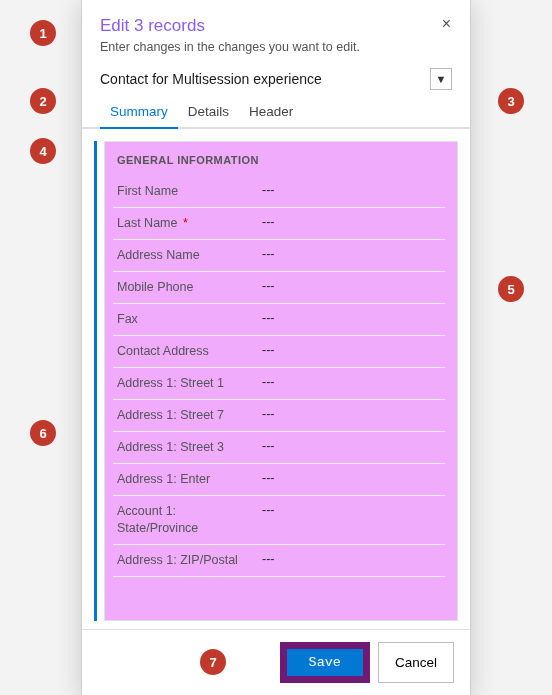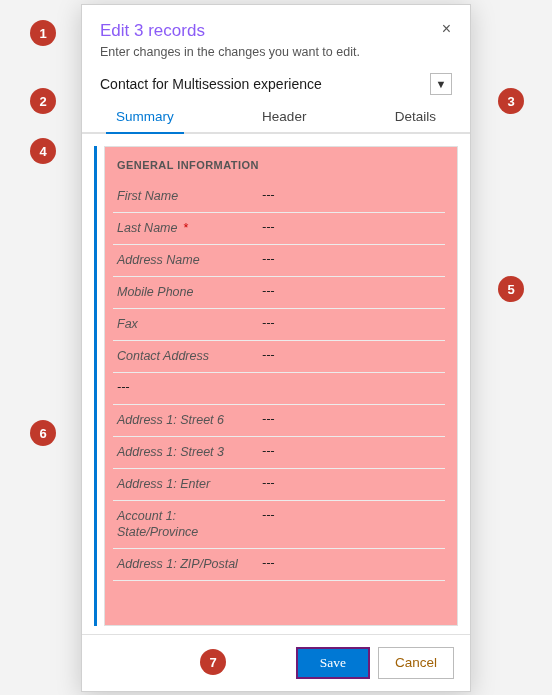"Summary" .tabs-bar { justify-content: space-between -> none; padding: 0 24px -> 0 18px }
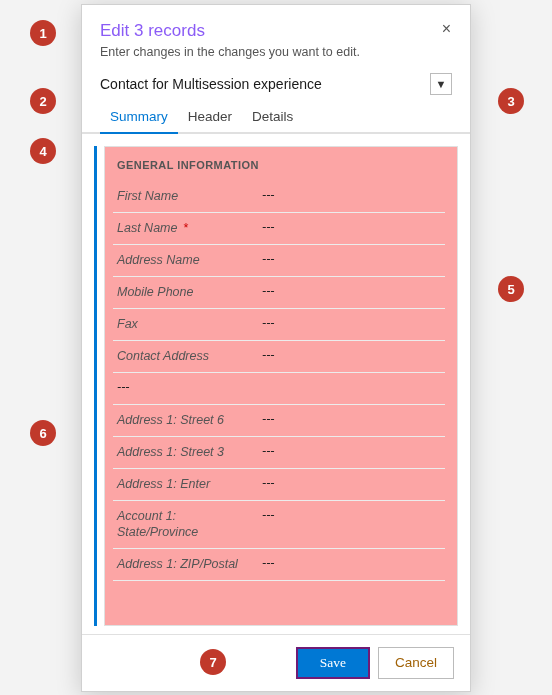"Header" button.tab { order: before "Details" -> after "Details" }
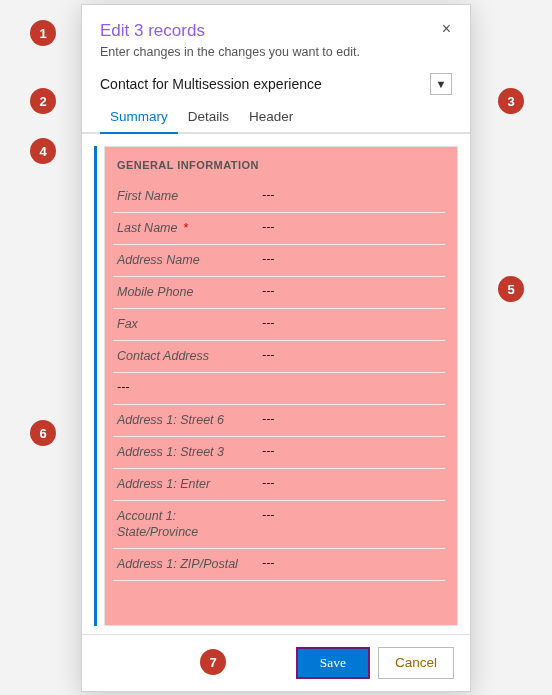"GENERAL INFORMATION" .form-content { background: #fca5a5 -> #f0abfc }
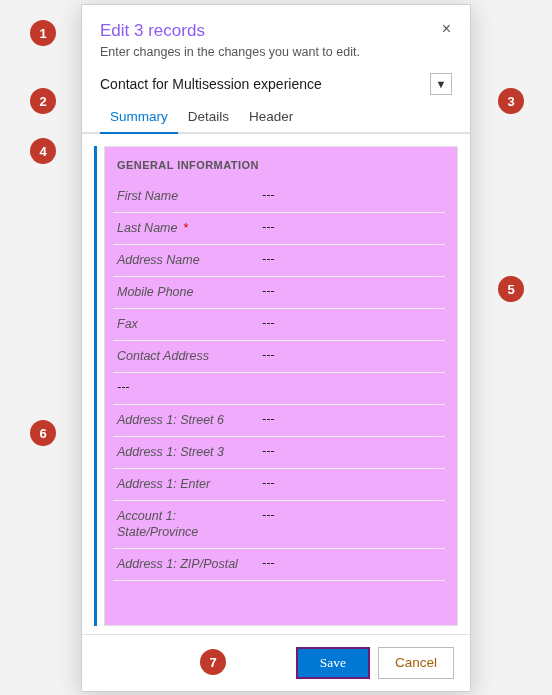"First Name" .field-row { font-style: italic -> none }
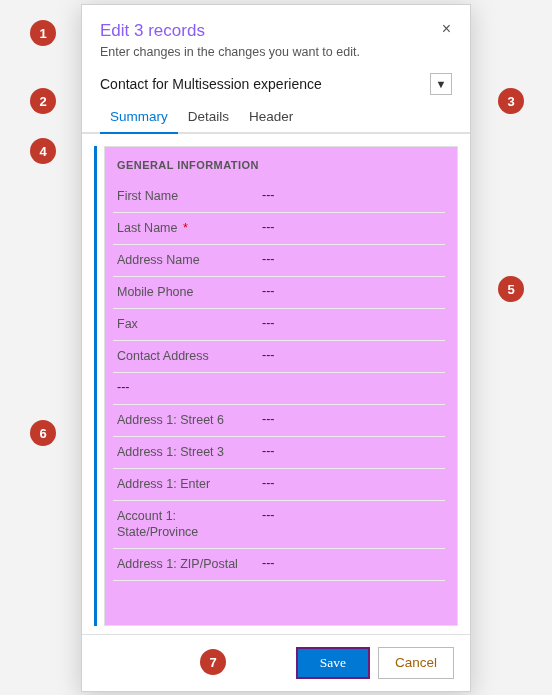"Address 1: Street 1" span.field-label { html: none -> <span>Address 1: Street 1</span> }
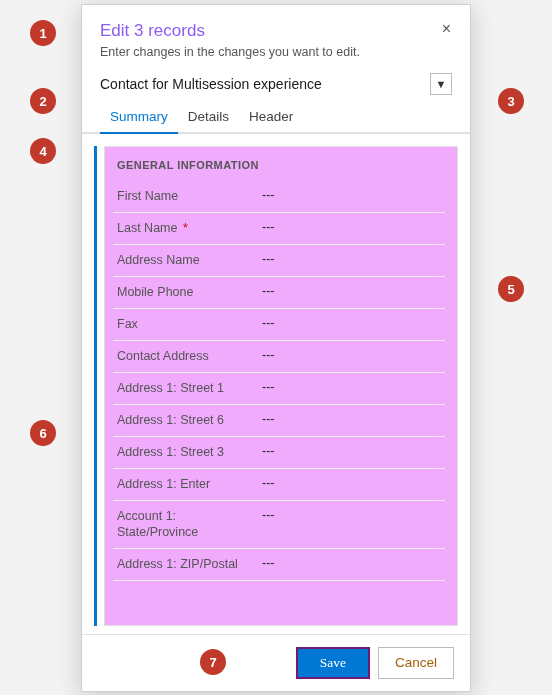"Address 1: Street 6" span.field-label { text: 6 -> 7 }
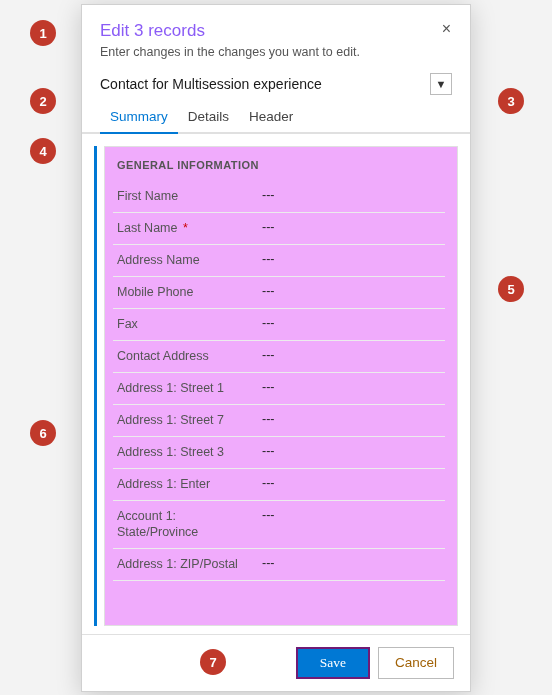"Save" .btn-save { border: 2px solid #701a75 -> 7px solid #701a75; font-family: Liberation Serif, serif -> Liberation Mono, monospace }
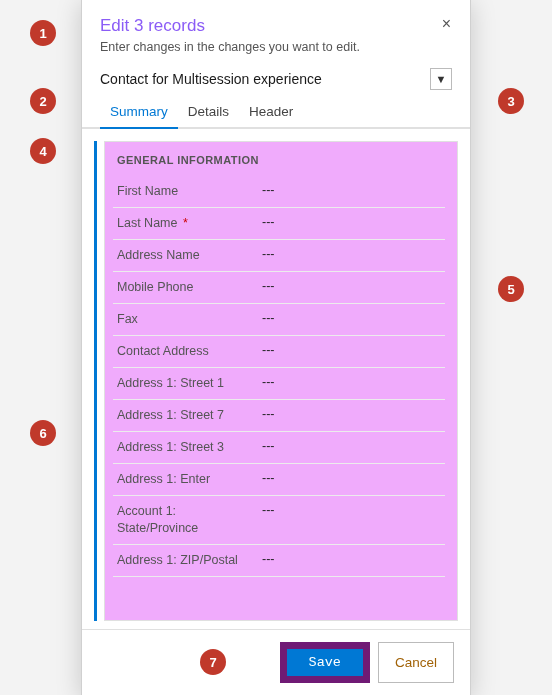"Cancel" .btn-cancel { color: #a16207 -> #000000 }
